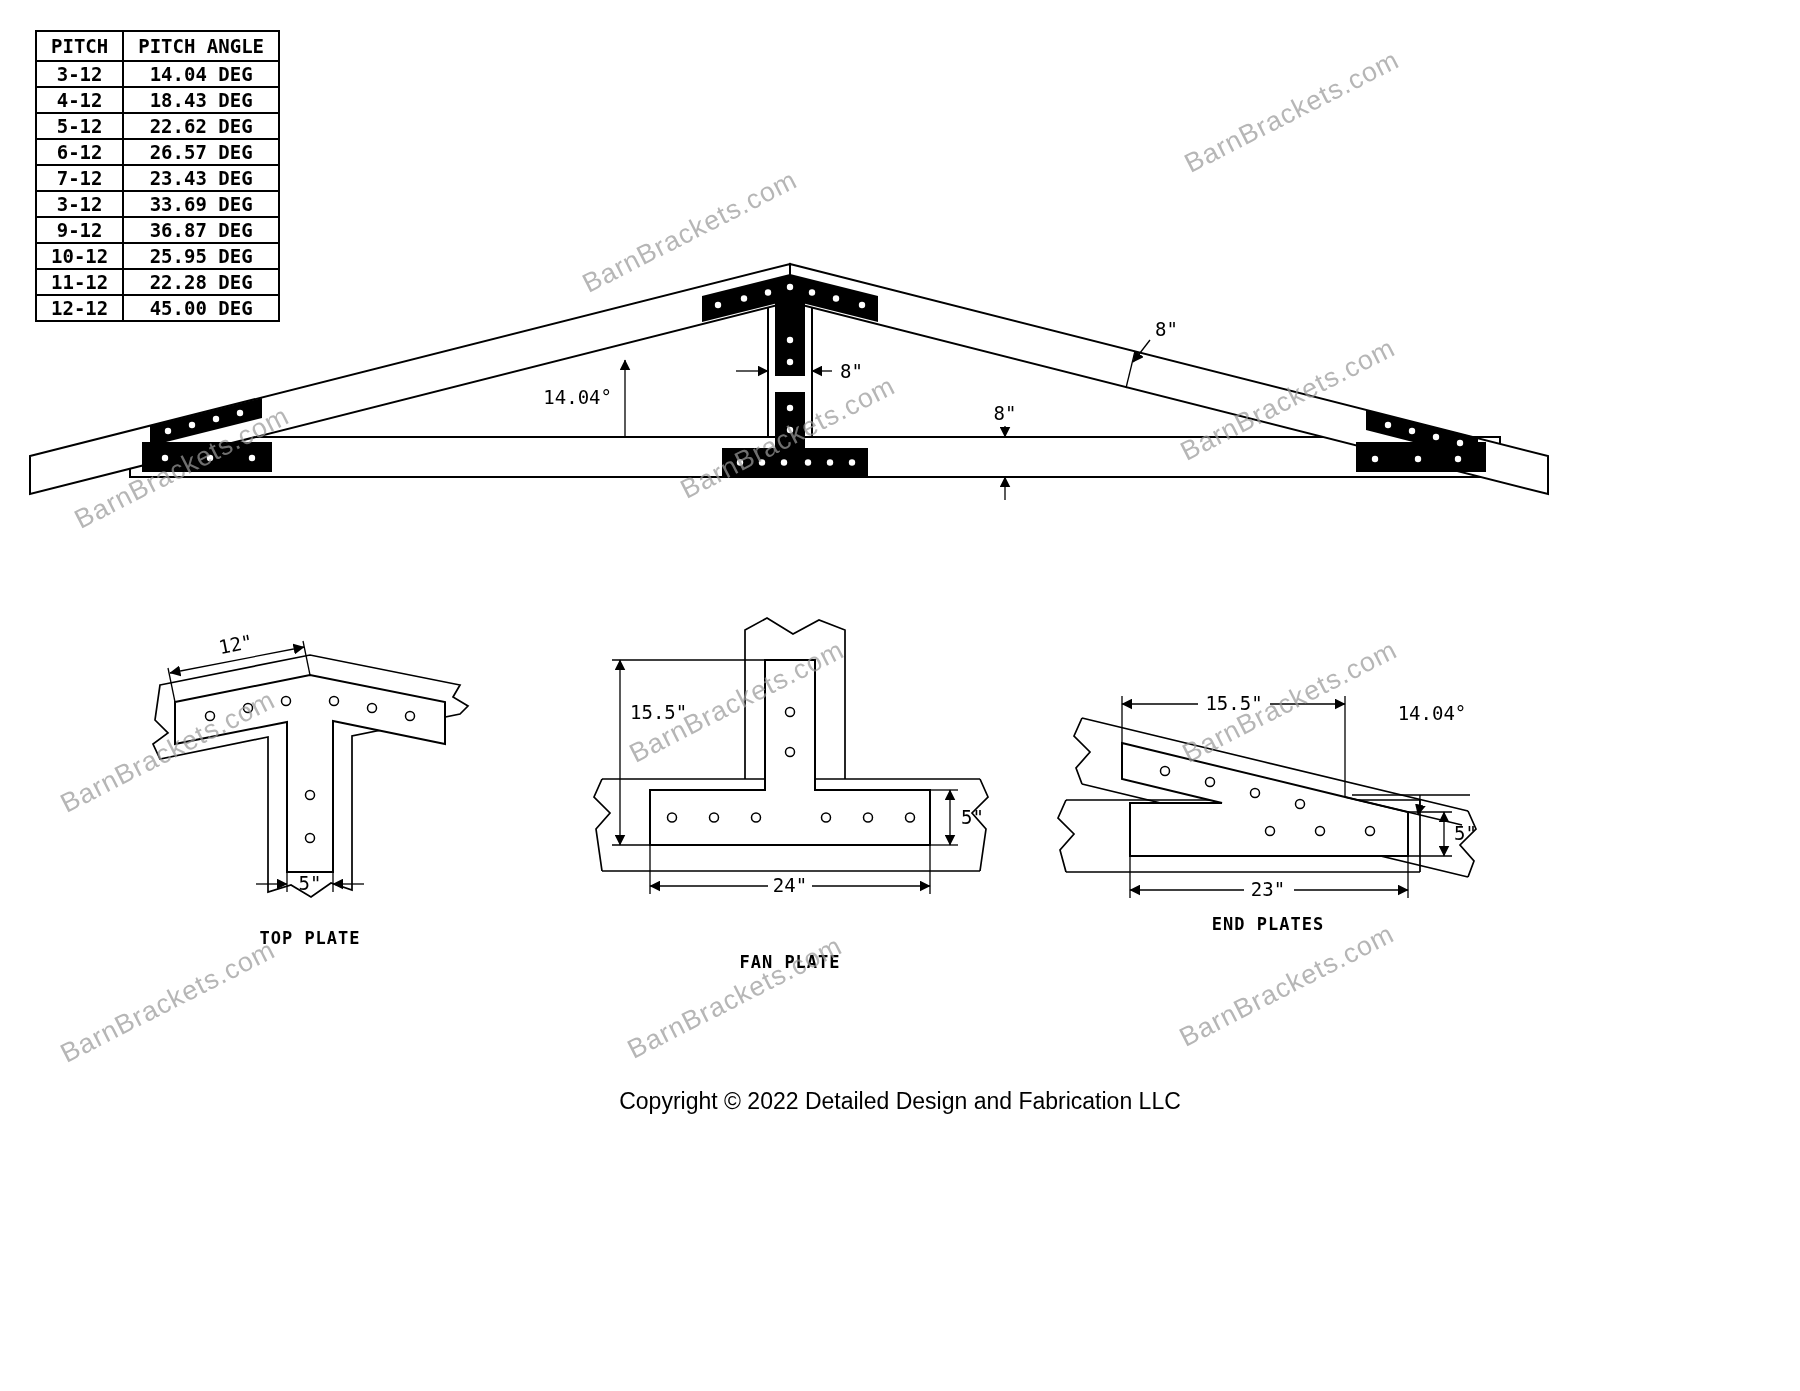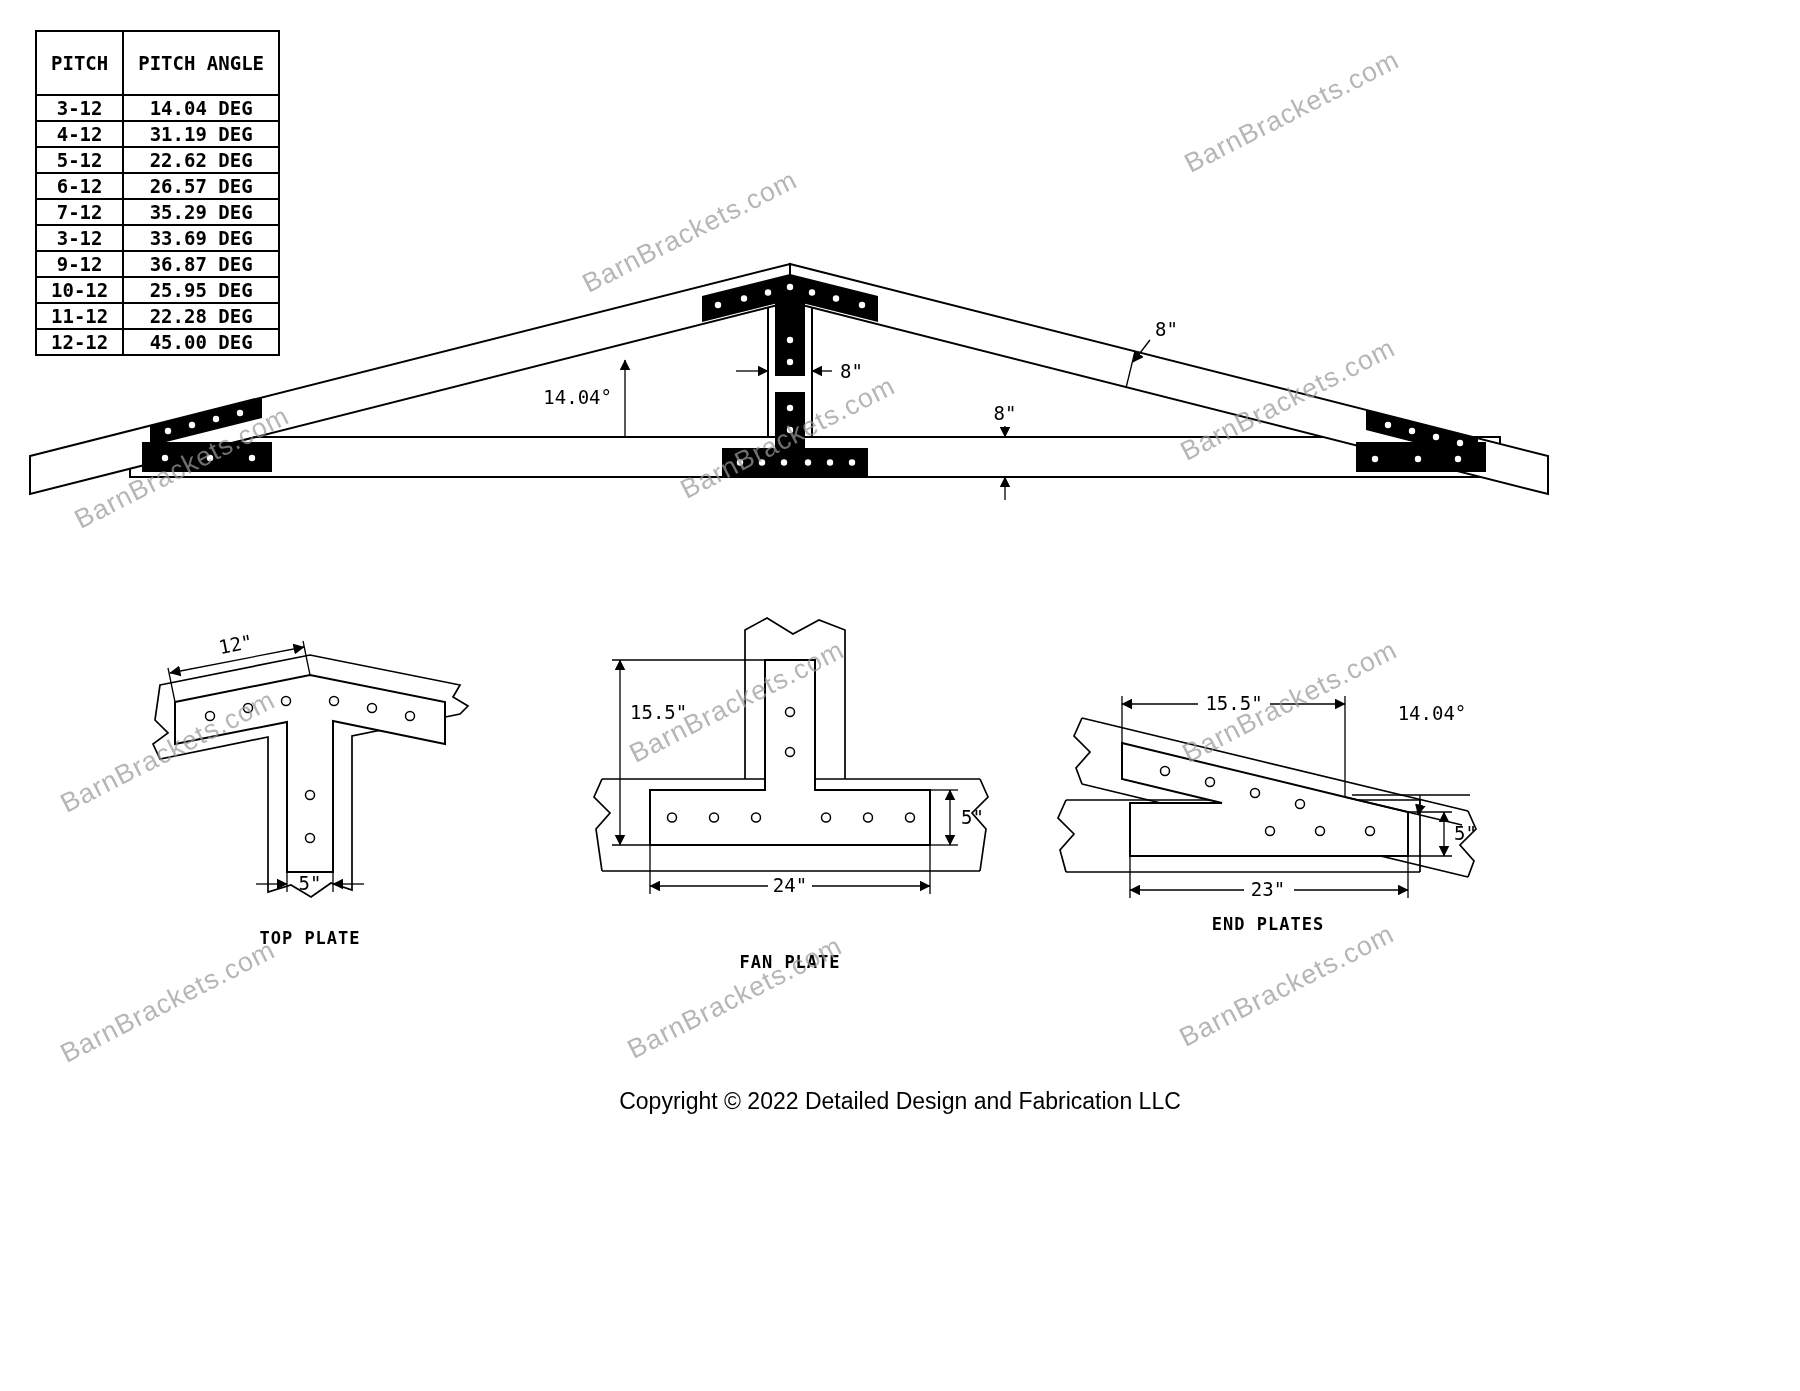"PITCH" .pitch-table th { padding: 20px 14px -> 3px 14px }
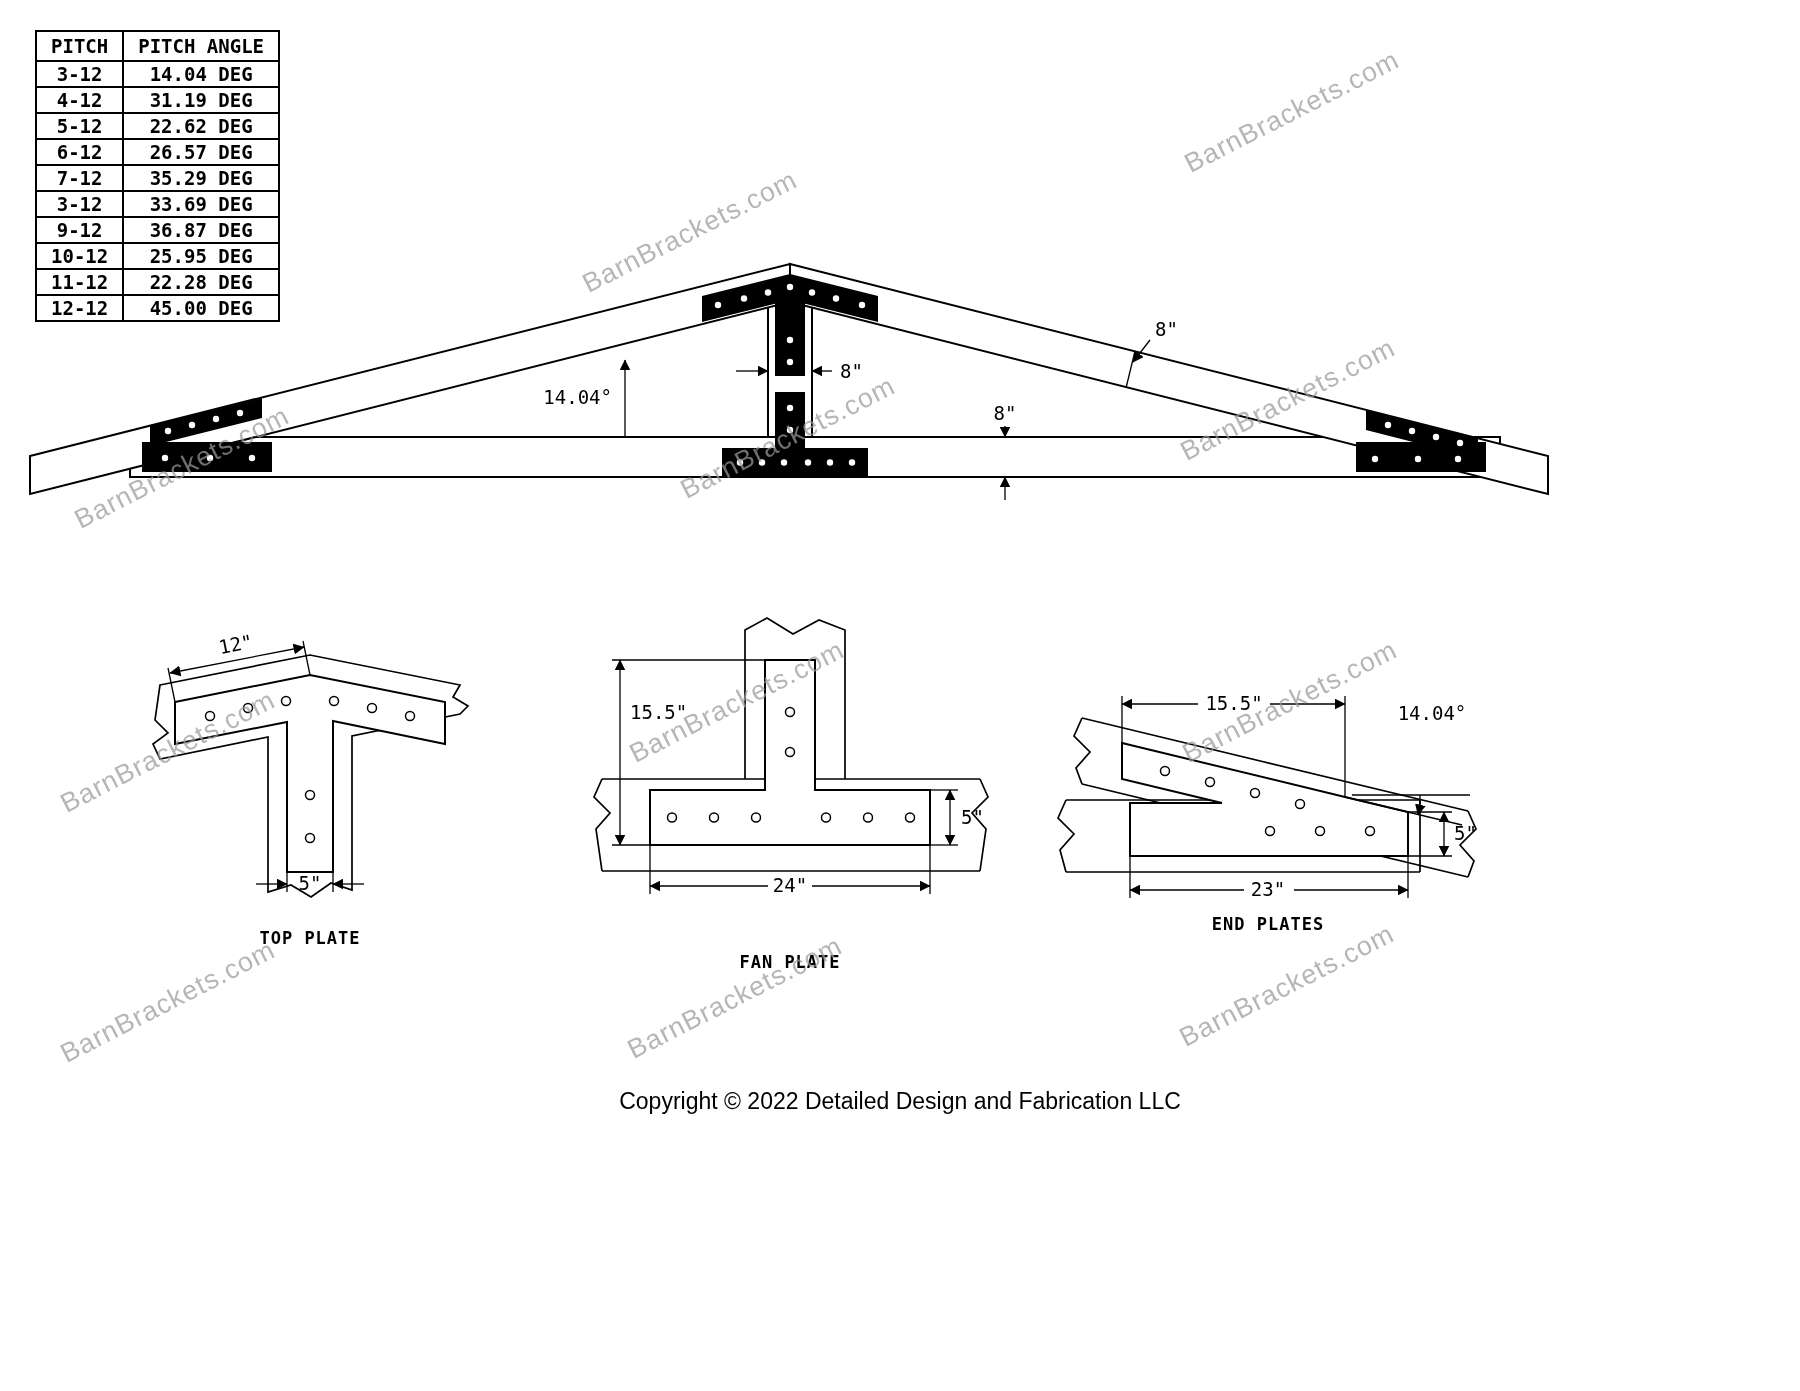"31.19 DEG" td { text: 31.19 -> 18.43 }
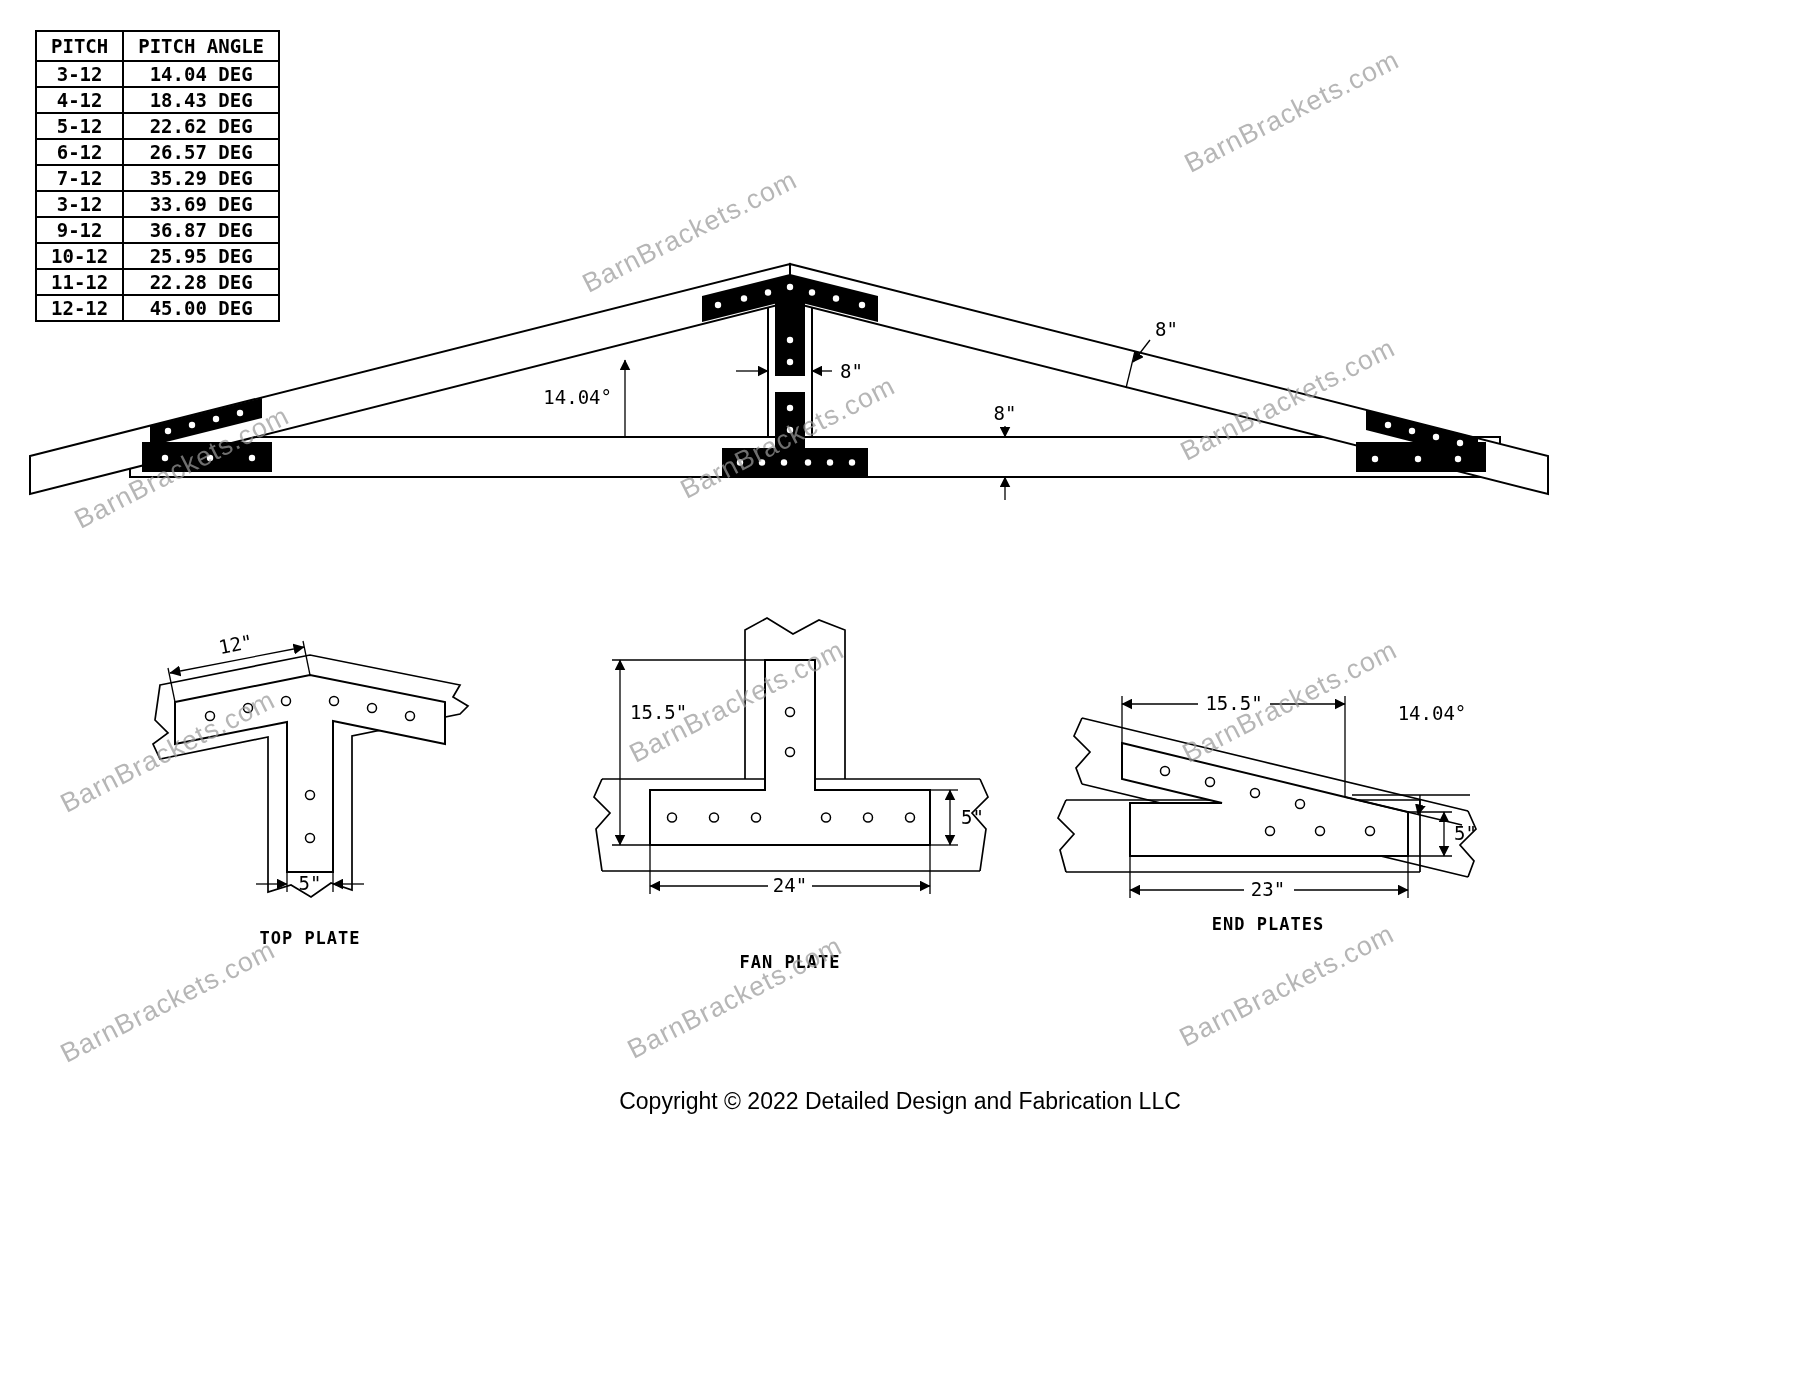"35.29 DEG" td { text: 35.29 -> 23.43 }
